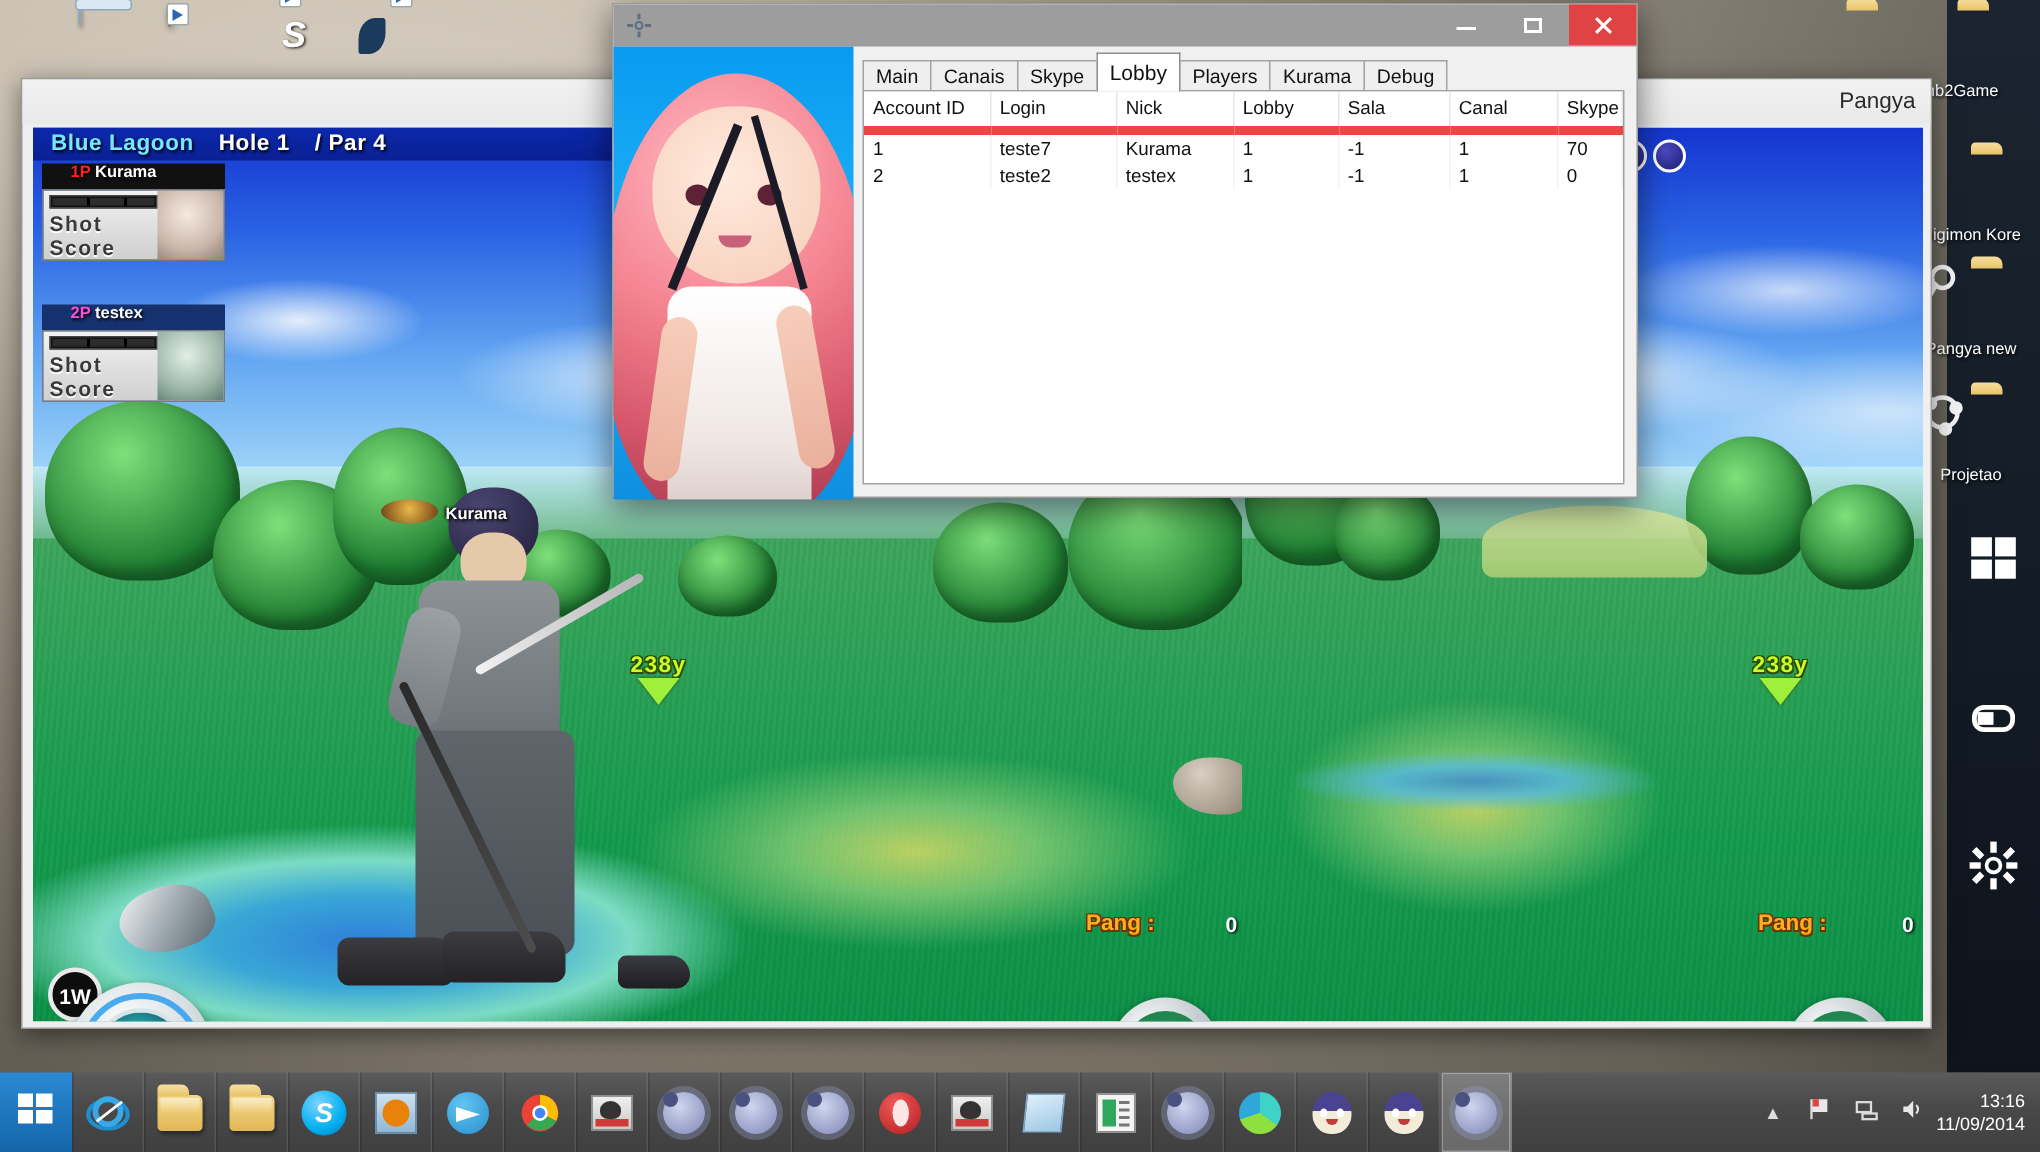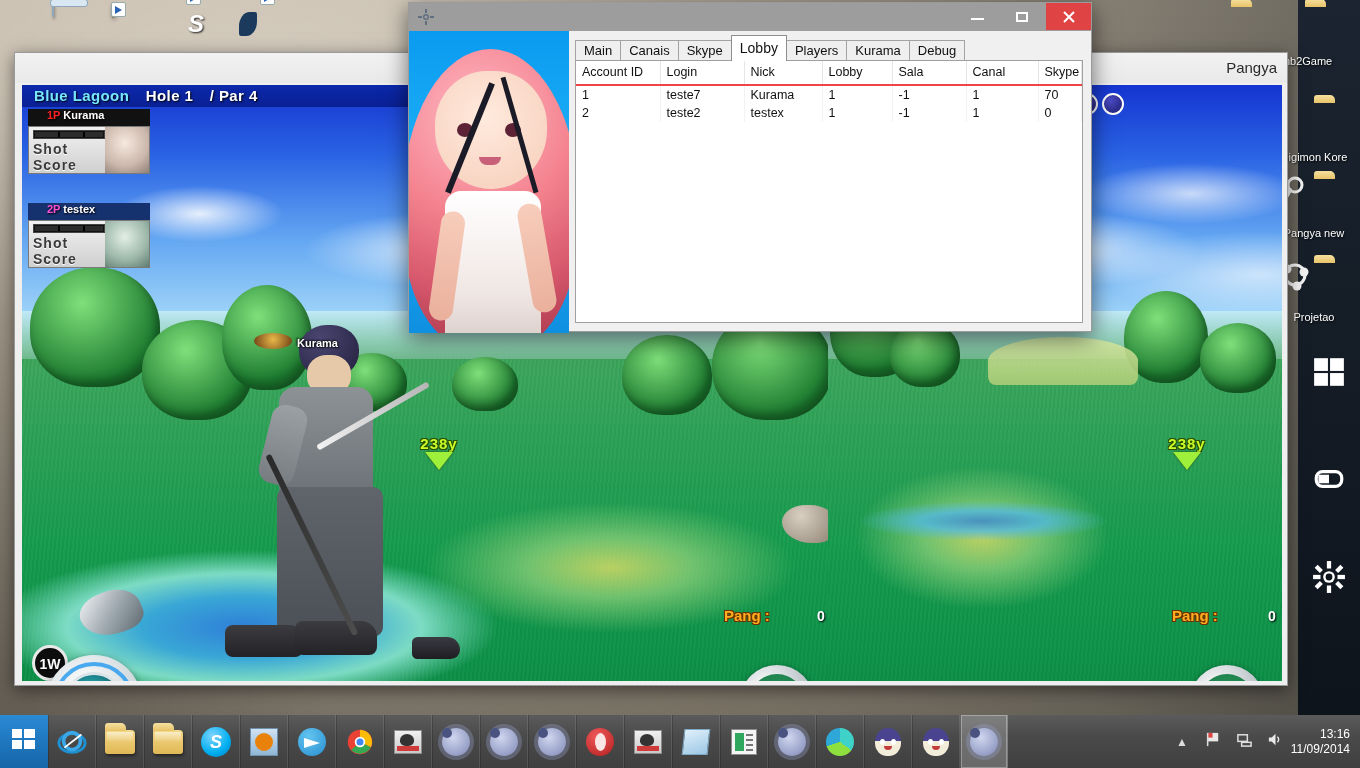"Account ID" thead th { border-bottom: 2px solid #ef4444 -> 6px solid #ef4444 }
